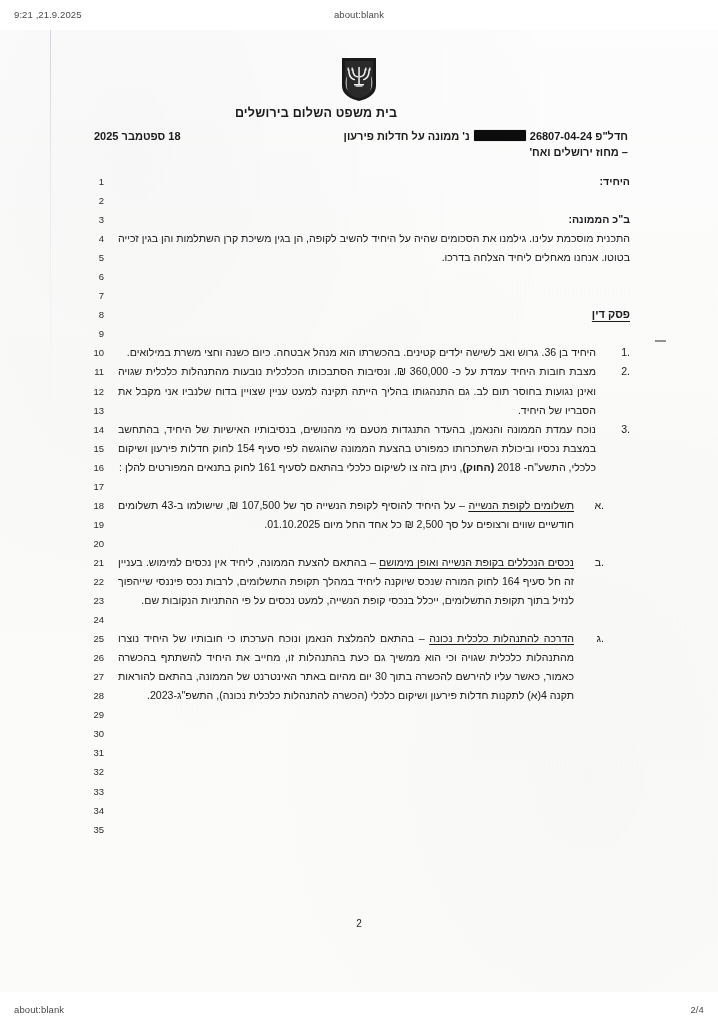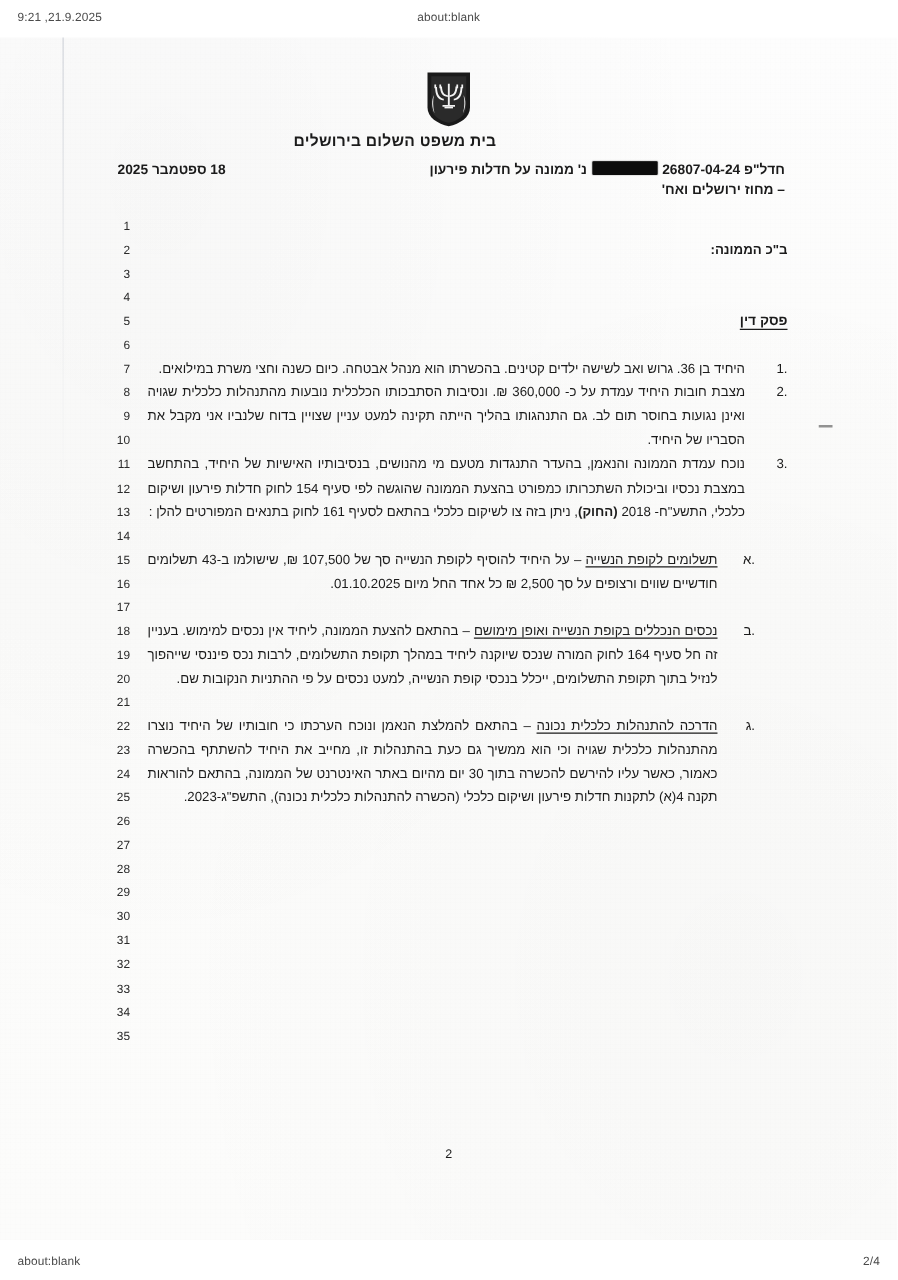"היחיד:" span.ln { html: none -> <span>היחיד:</span> }
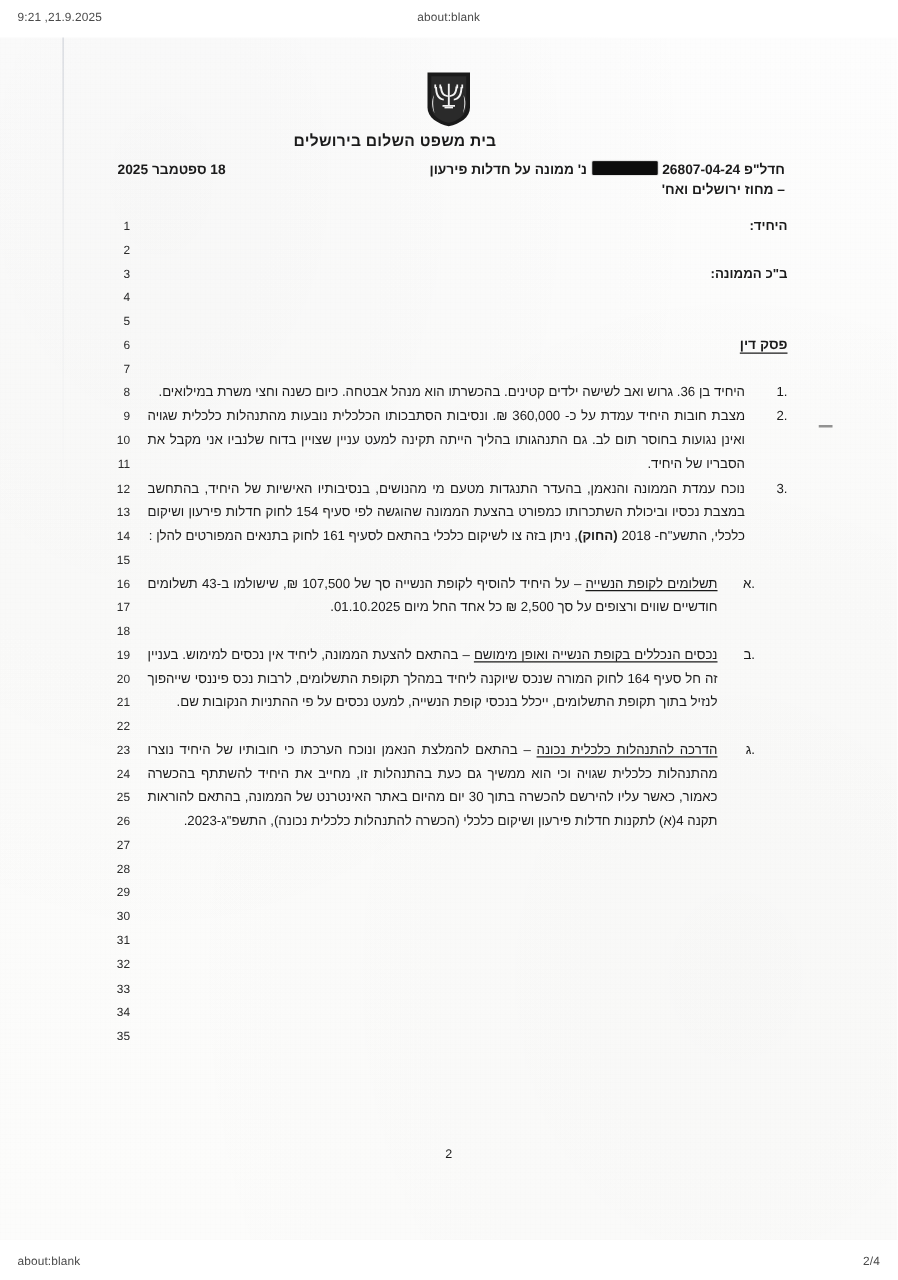"התכנית מוסכמת עלינו. גילמנו את" span.ln { html: none -> <span>התכנית מוסכמת עלינו. גילמנו את הסכומים שהיה על היחיד להשיב לקופה, הן בגין משיכת קרן השתלמות והן בגין זכייה בטוטו. אנחנו מאחלים ליחיד הצלחה בדרכו.</span> }
